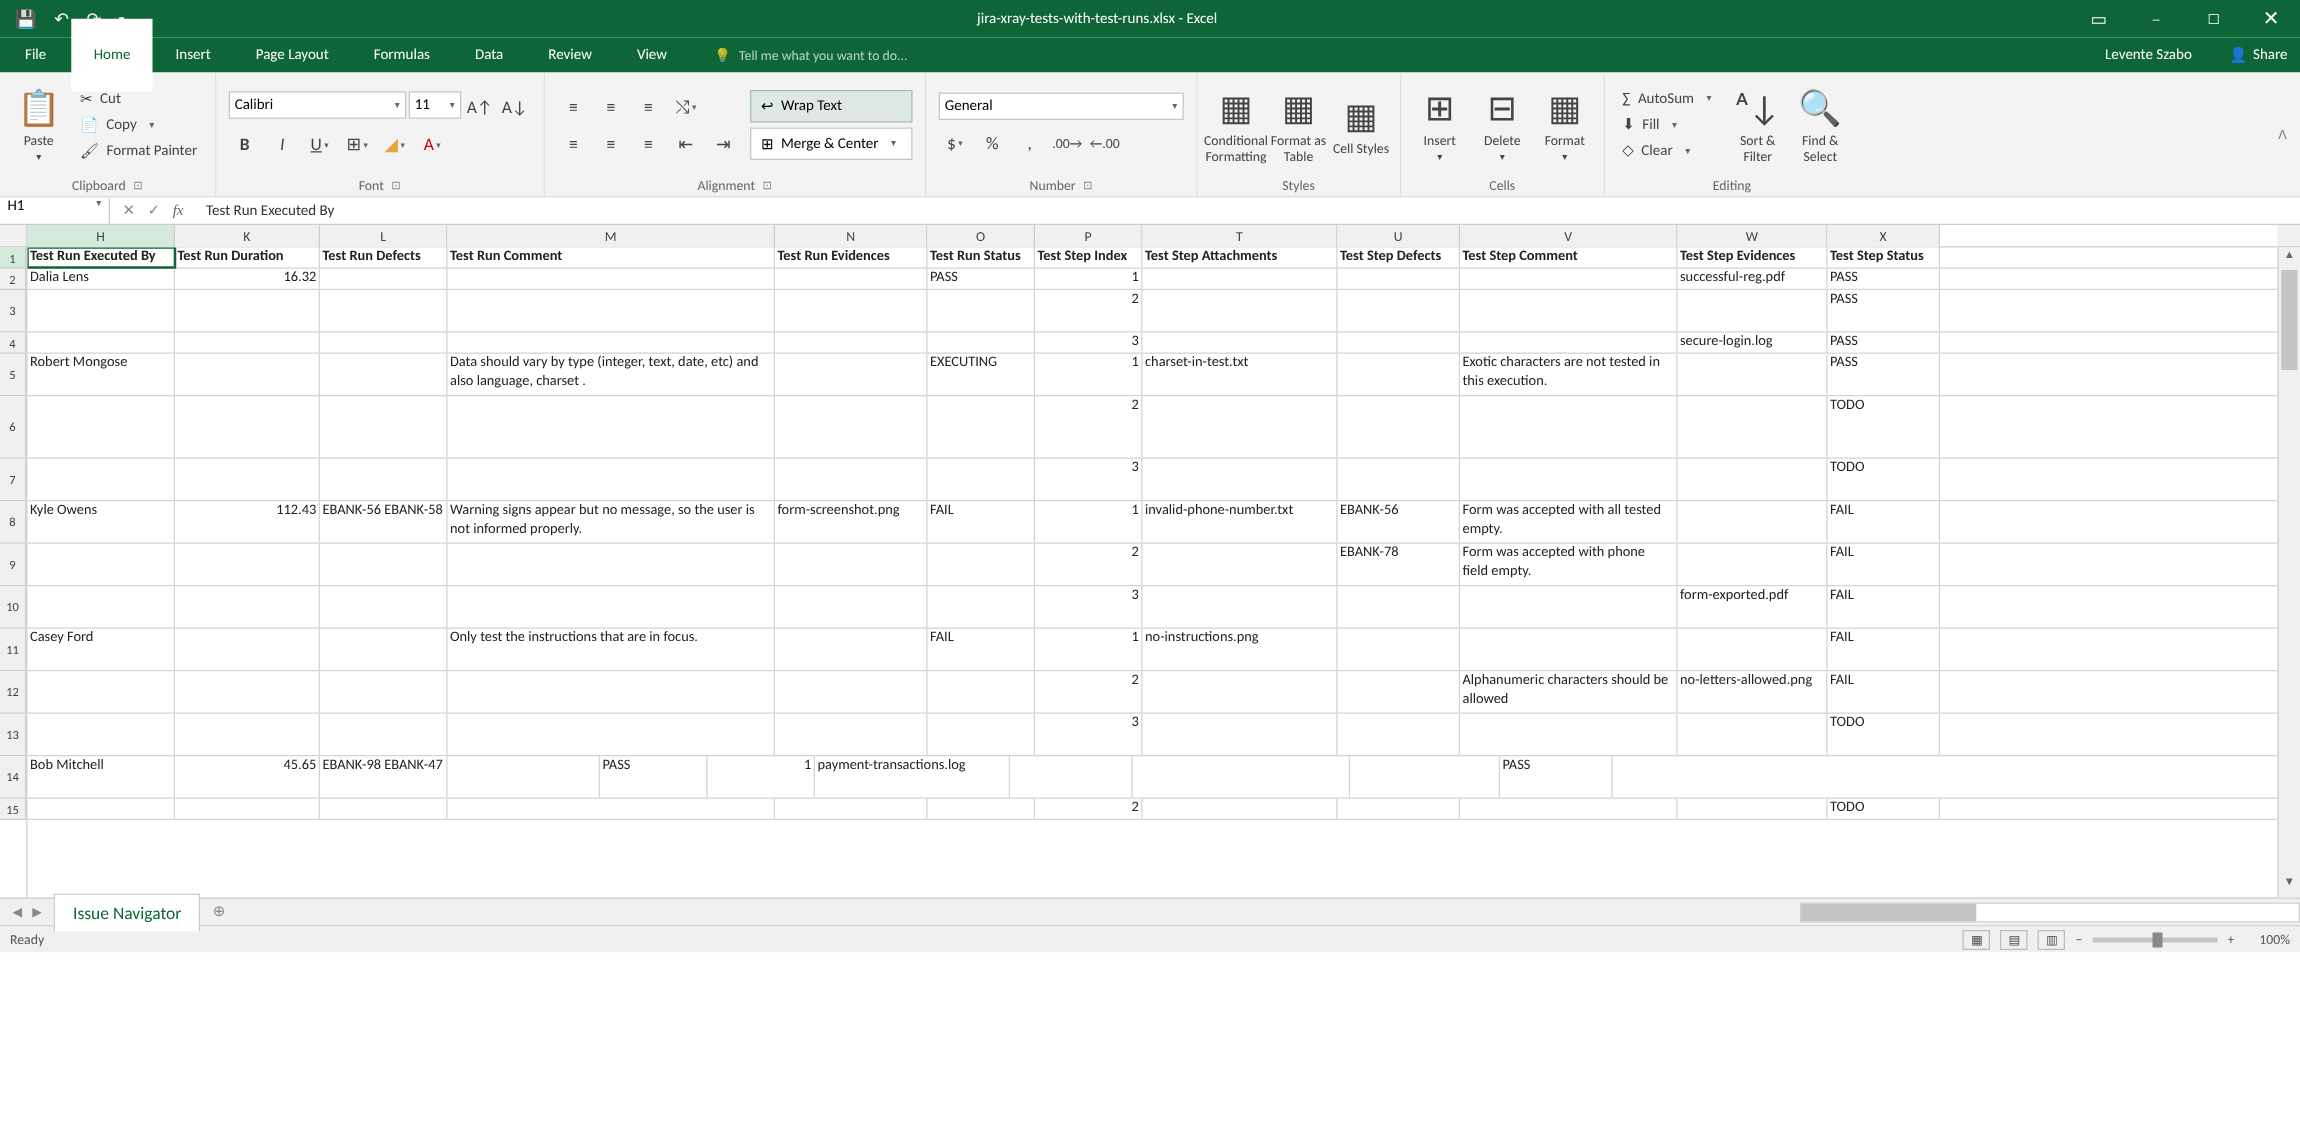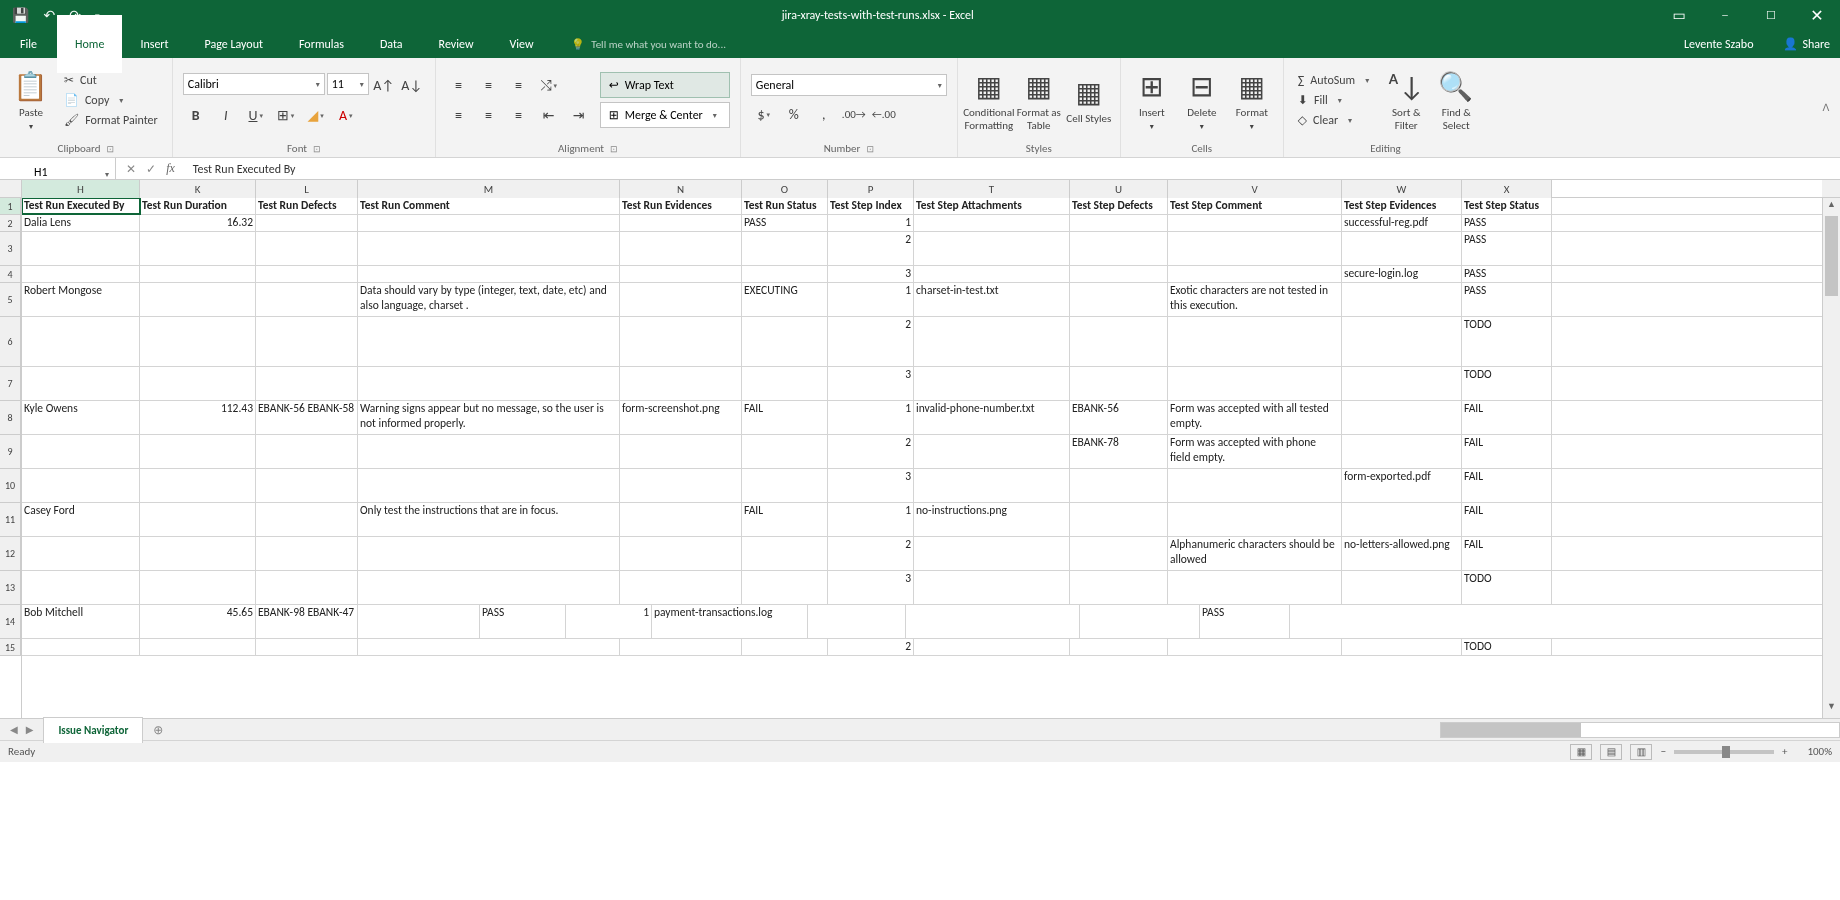"H1" .name-box { align-items: flex-end -> flex-start; margin-left: 28px -> none }
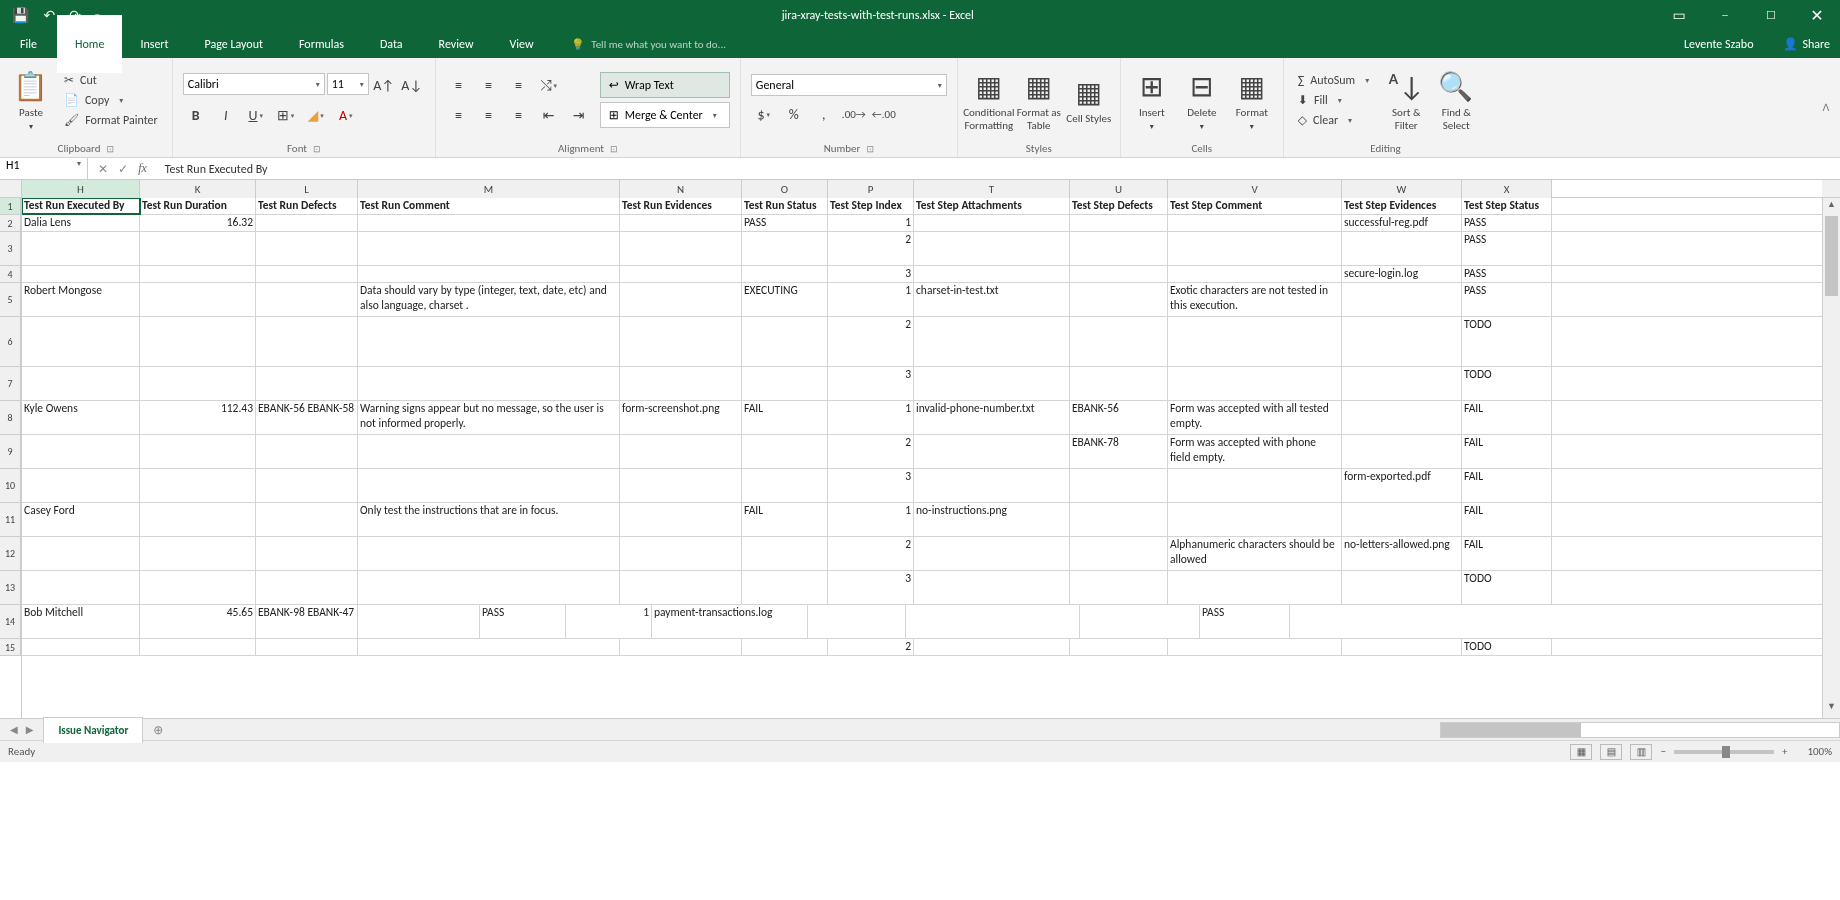"Issue Navigator" .sheet-tab { font-size: 11px -> 14px; font-weight: 700 -> 400 }
